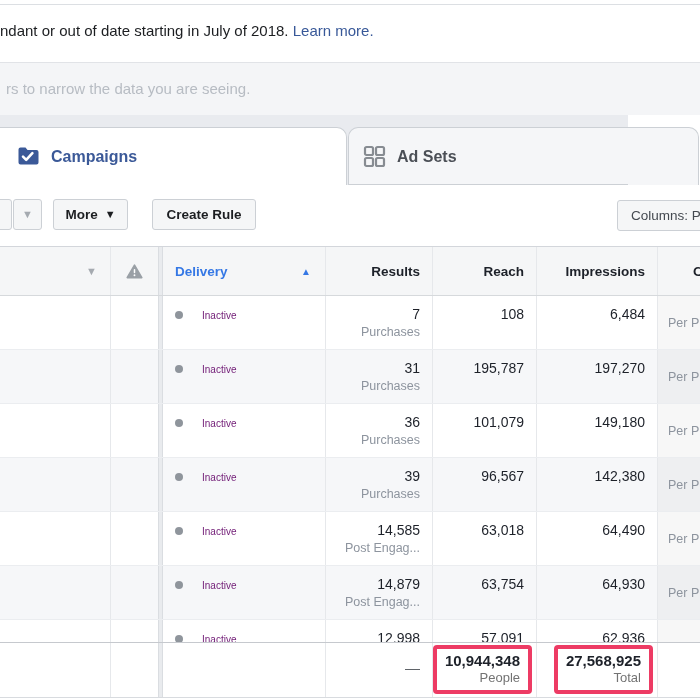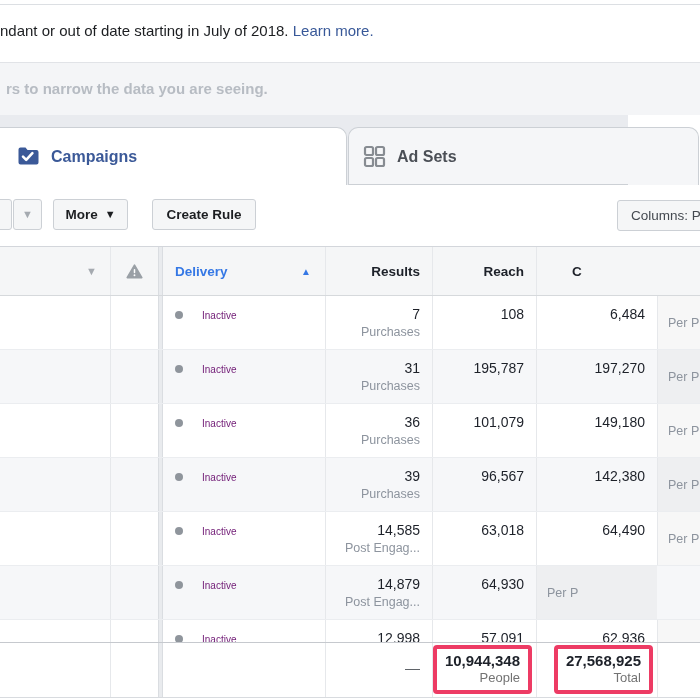"rs to narrow the data" .filter-bar { font-weight: bold -> none }
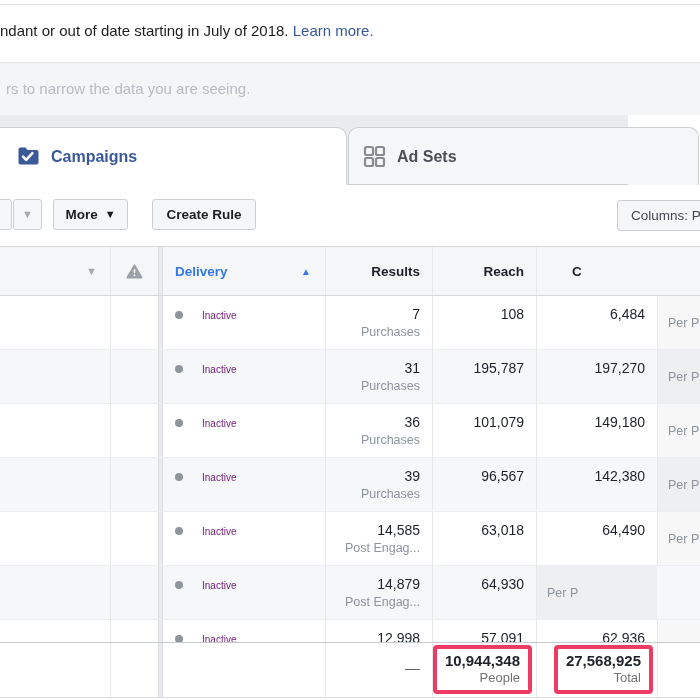"Impressions" div.h-num { html: none -> <div>Impressions</div> }
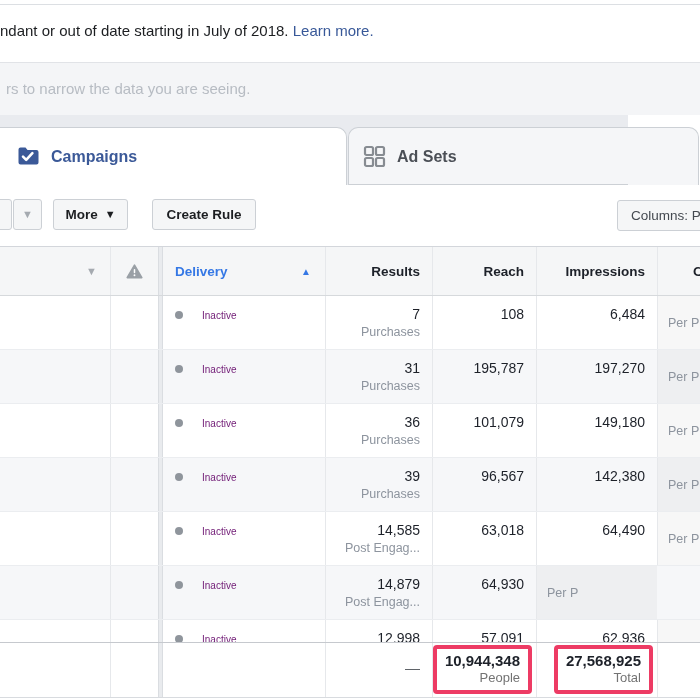"63,754" div.cell { html: none -> <div> <span>63,754</span> </div> }
